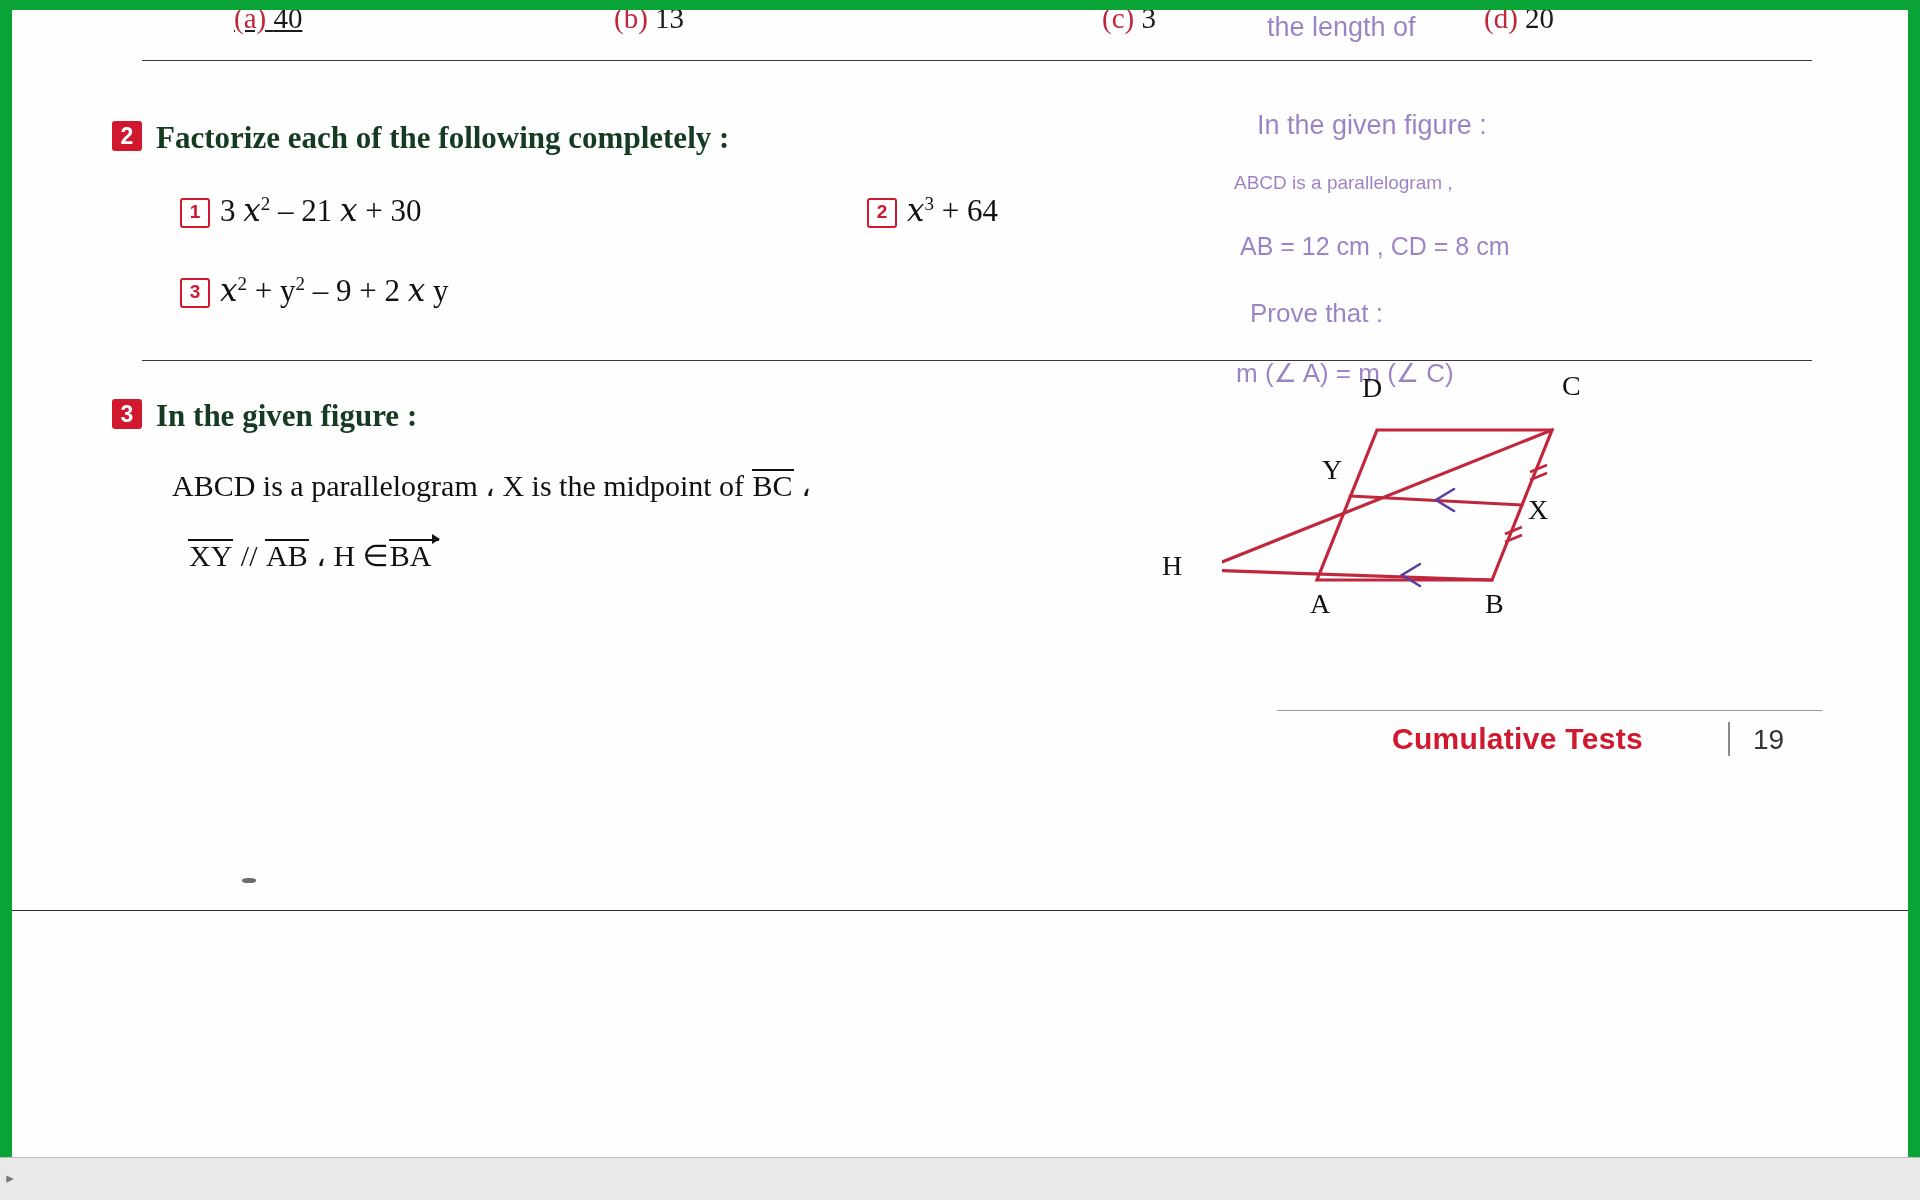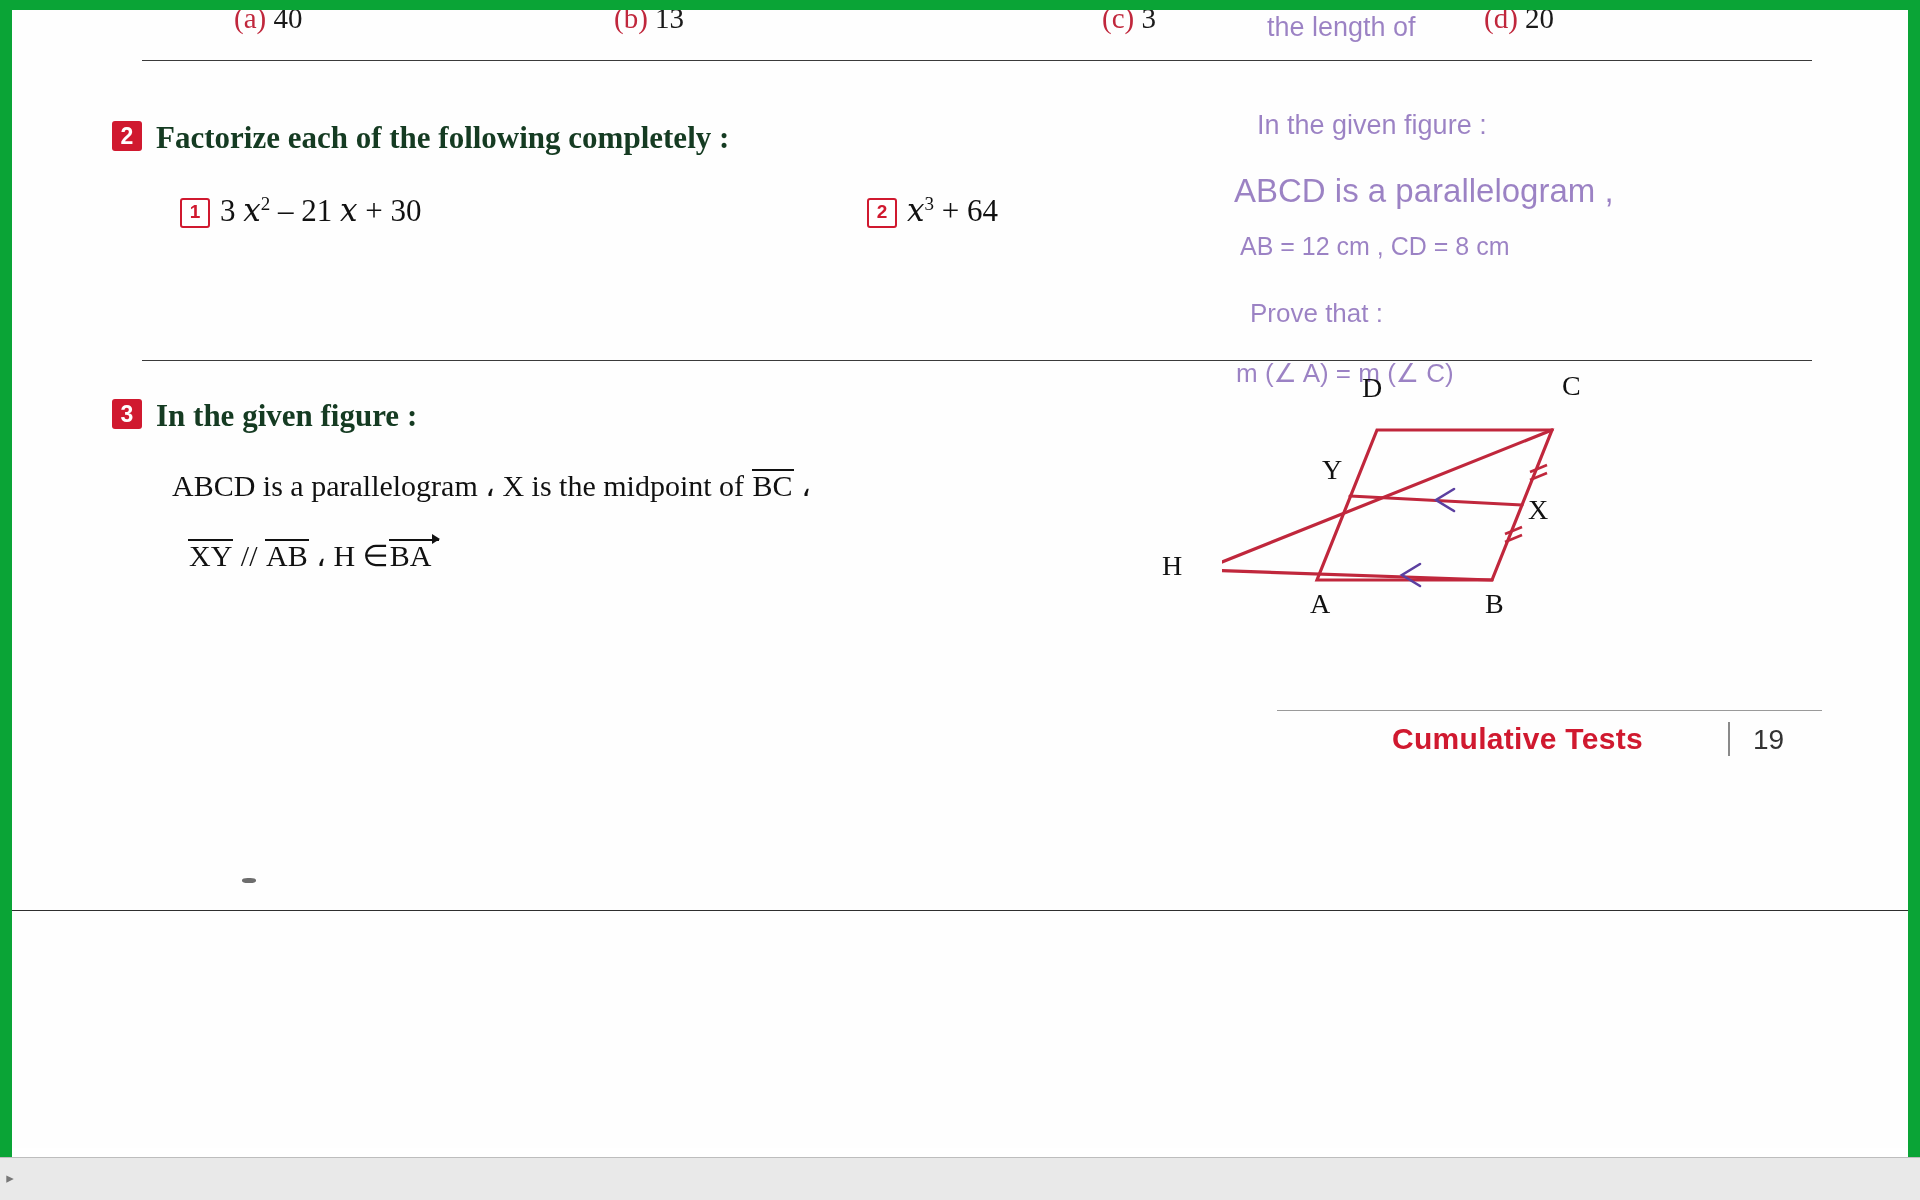"(a) 40" div.mcq-item { text-decoration: none -> underline }
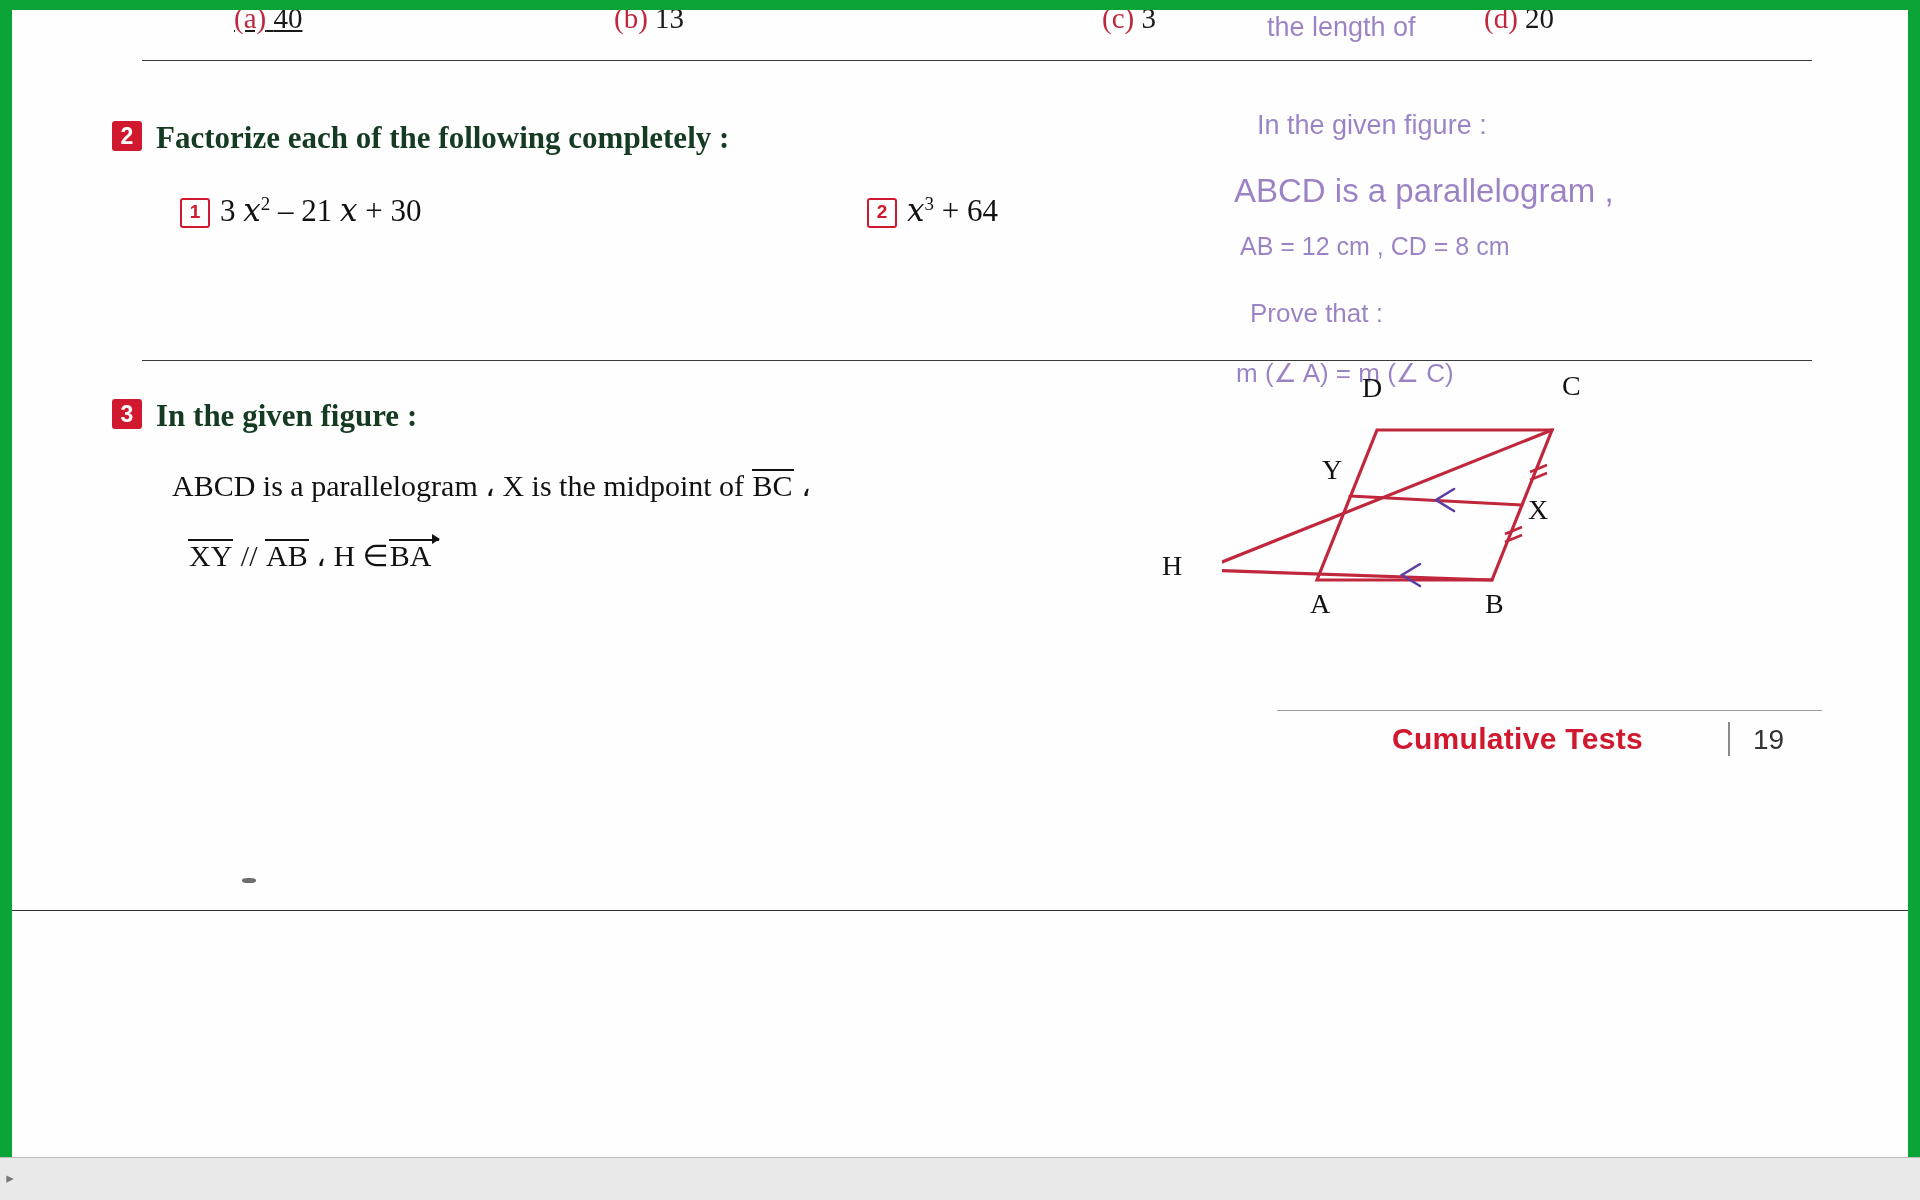"ABCD is a parallelogram ," div.ghost { font-size: 33px -> 19px }
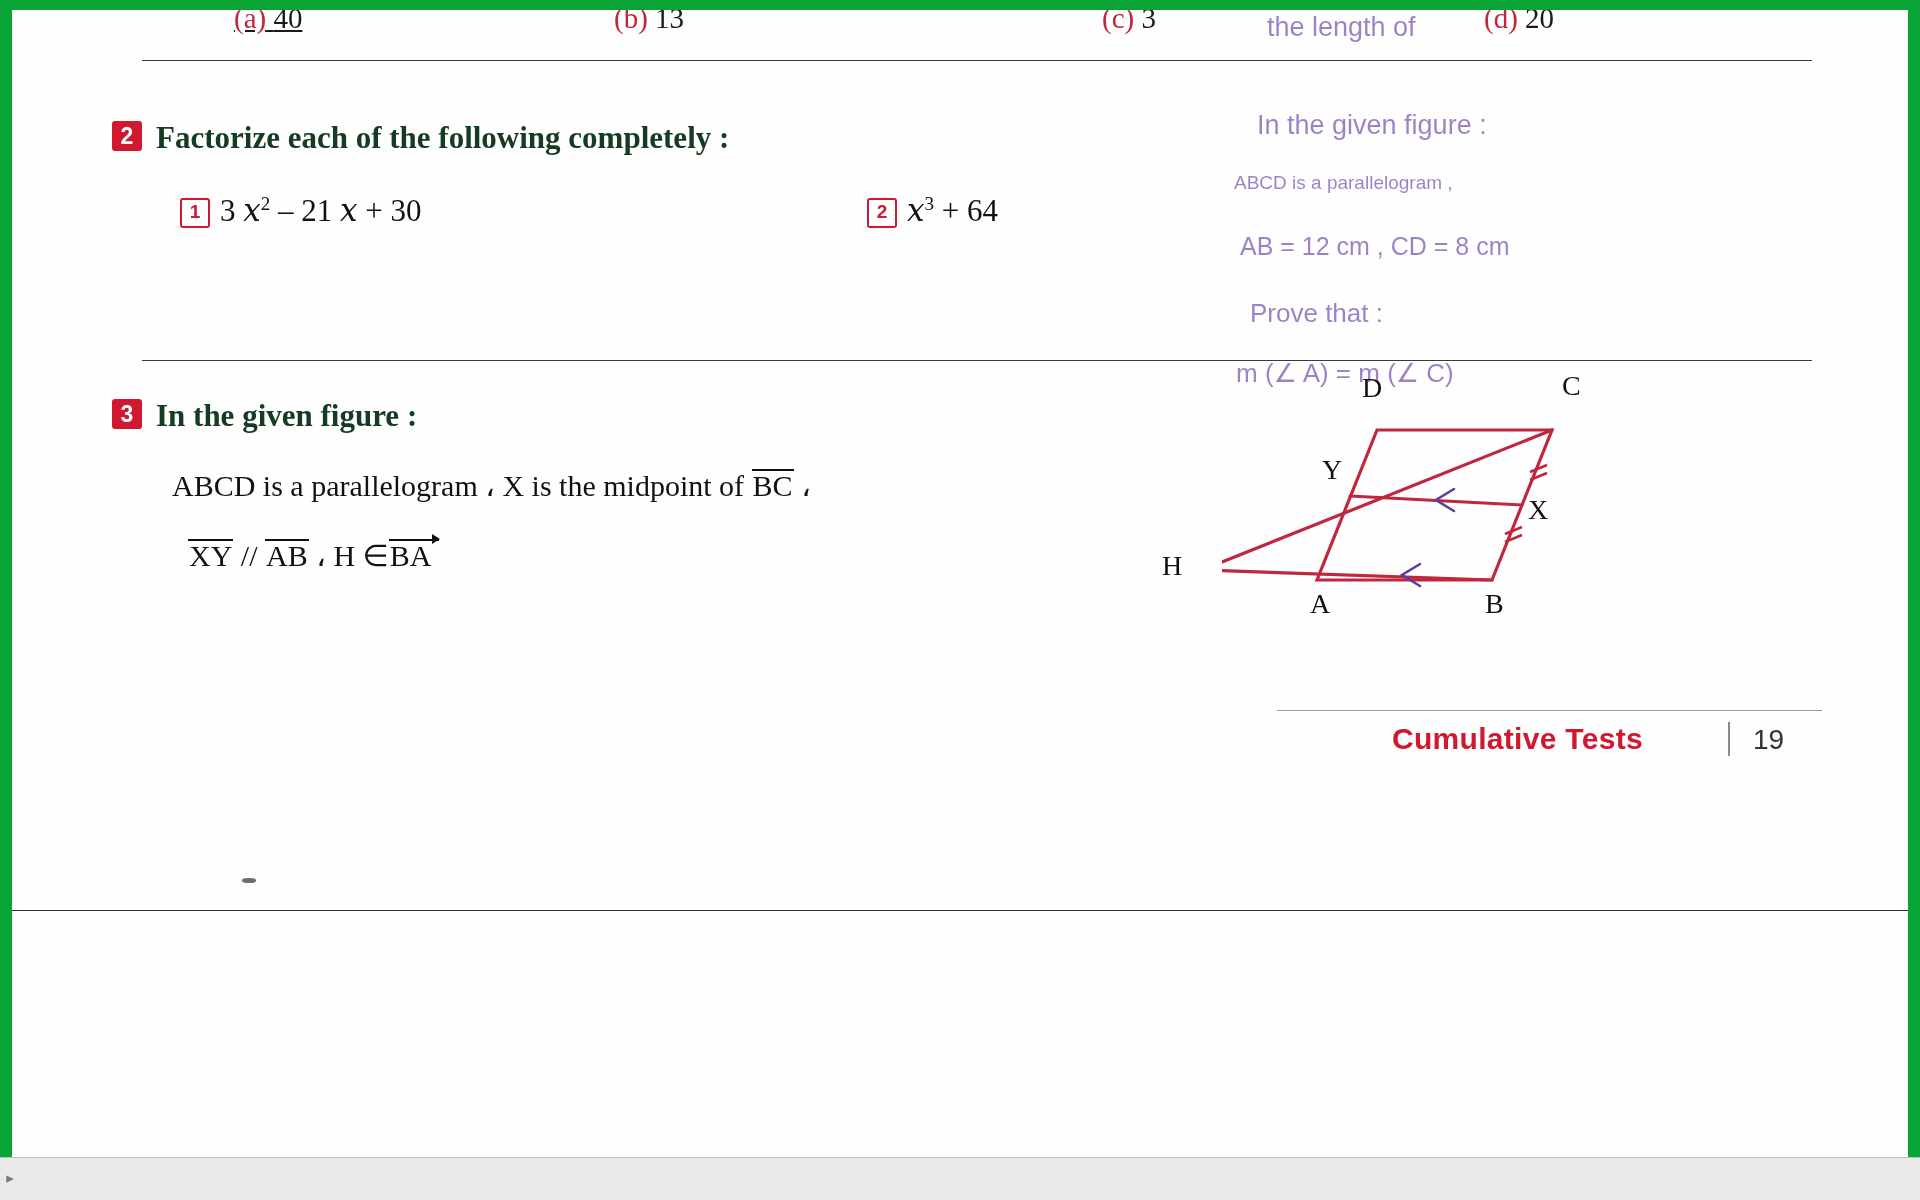"3 x2 + y2 –" div.expr { html: none -> <div> <span>3</span><span><span>x</span><sup>2</sup> + y<sup>2</sup> – 9 + 2 <span>x</span> y</span> </div> }
